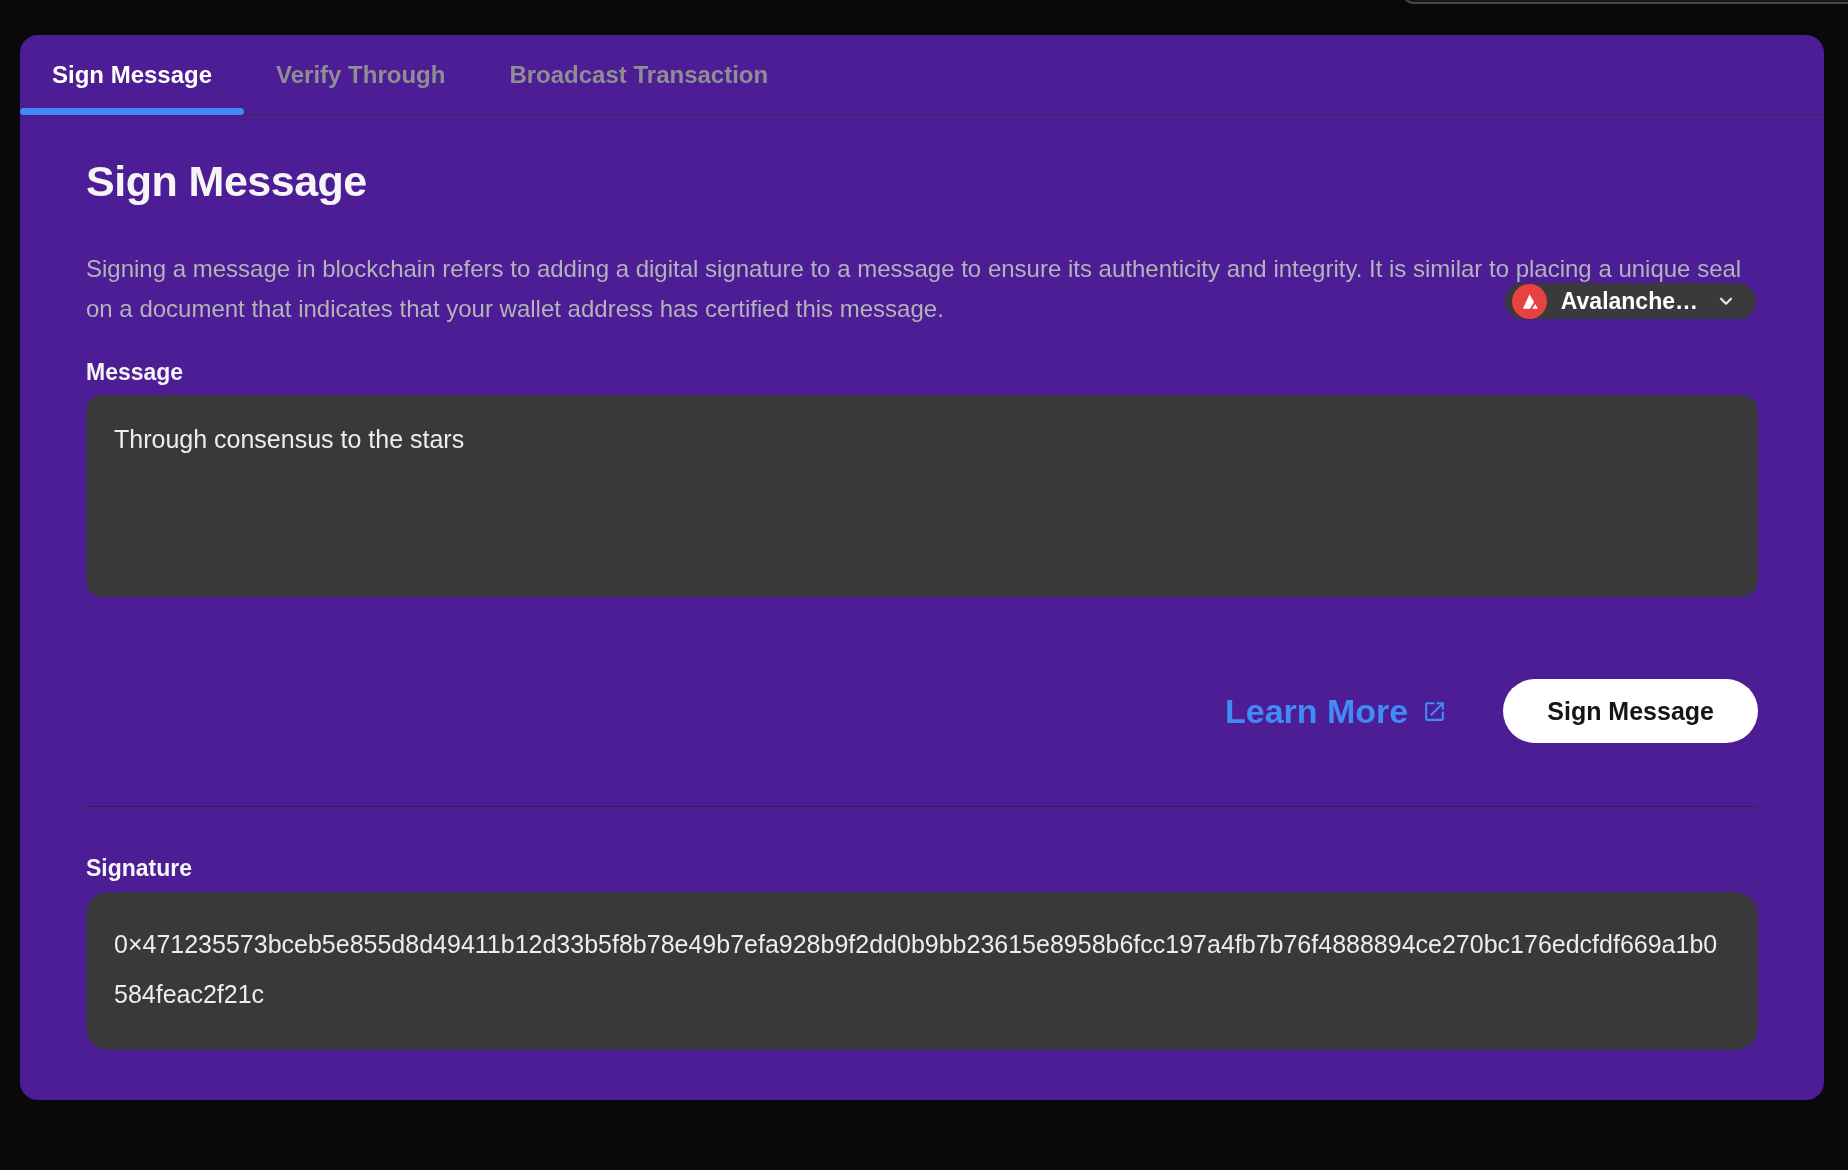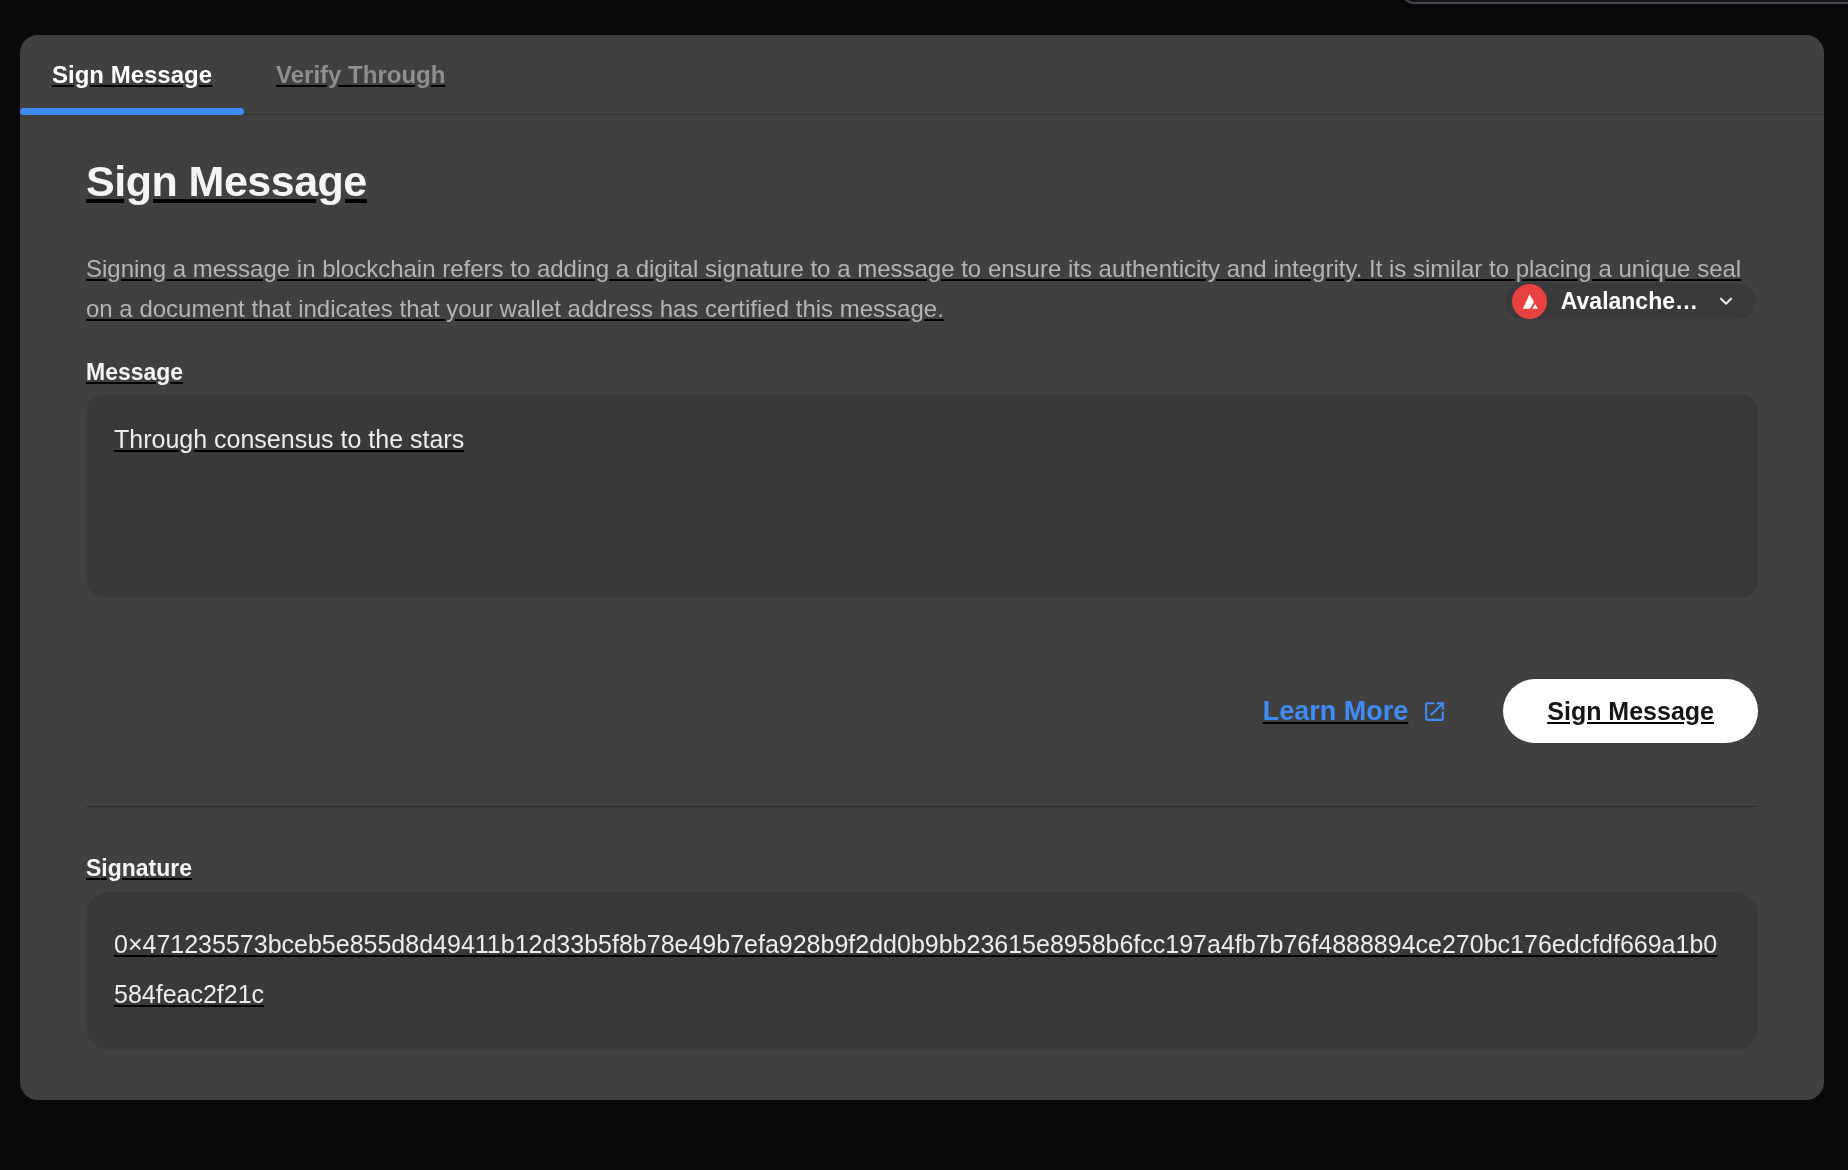"Sign Message" .card { background: #404040 -> #4c1d95; text-decoration: underline -> none }
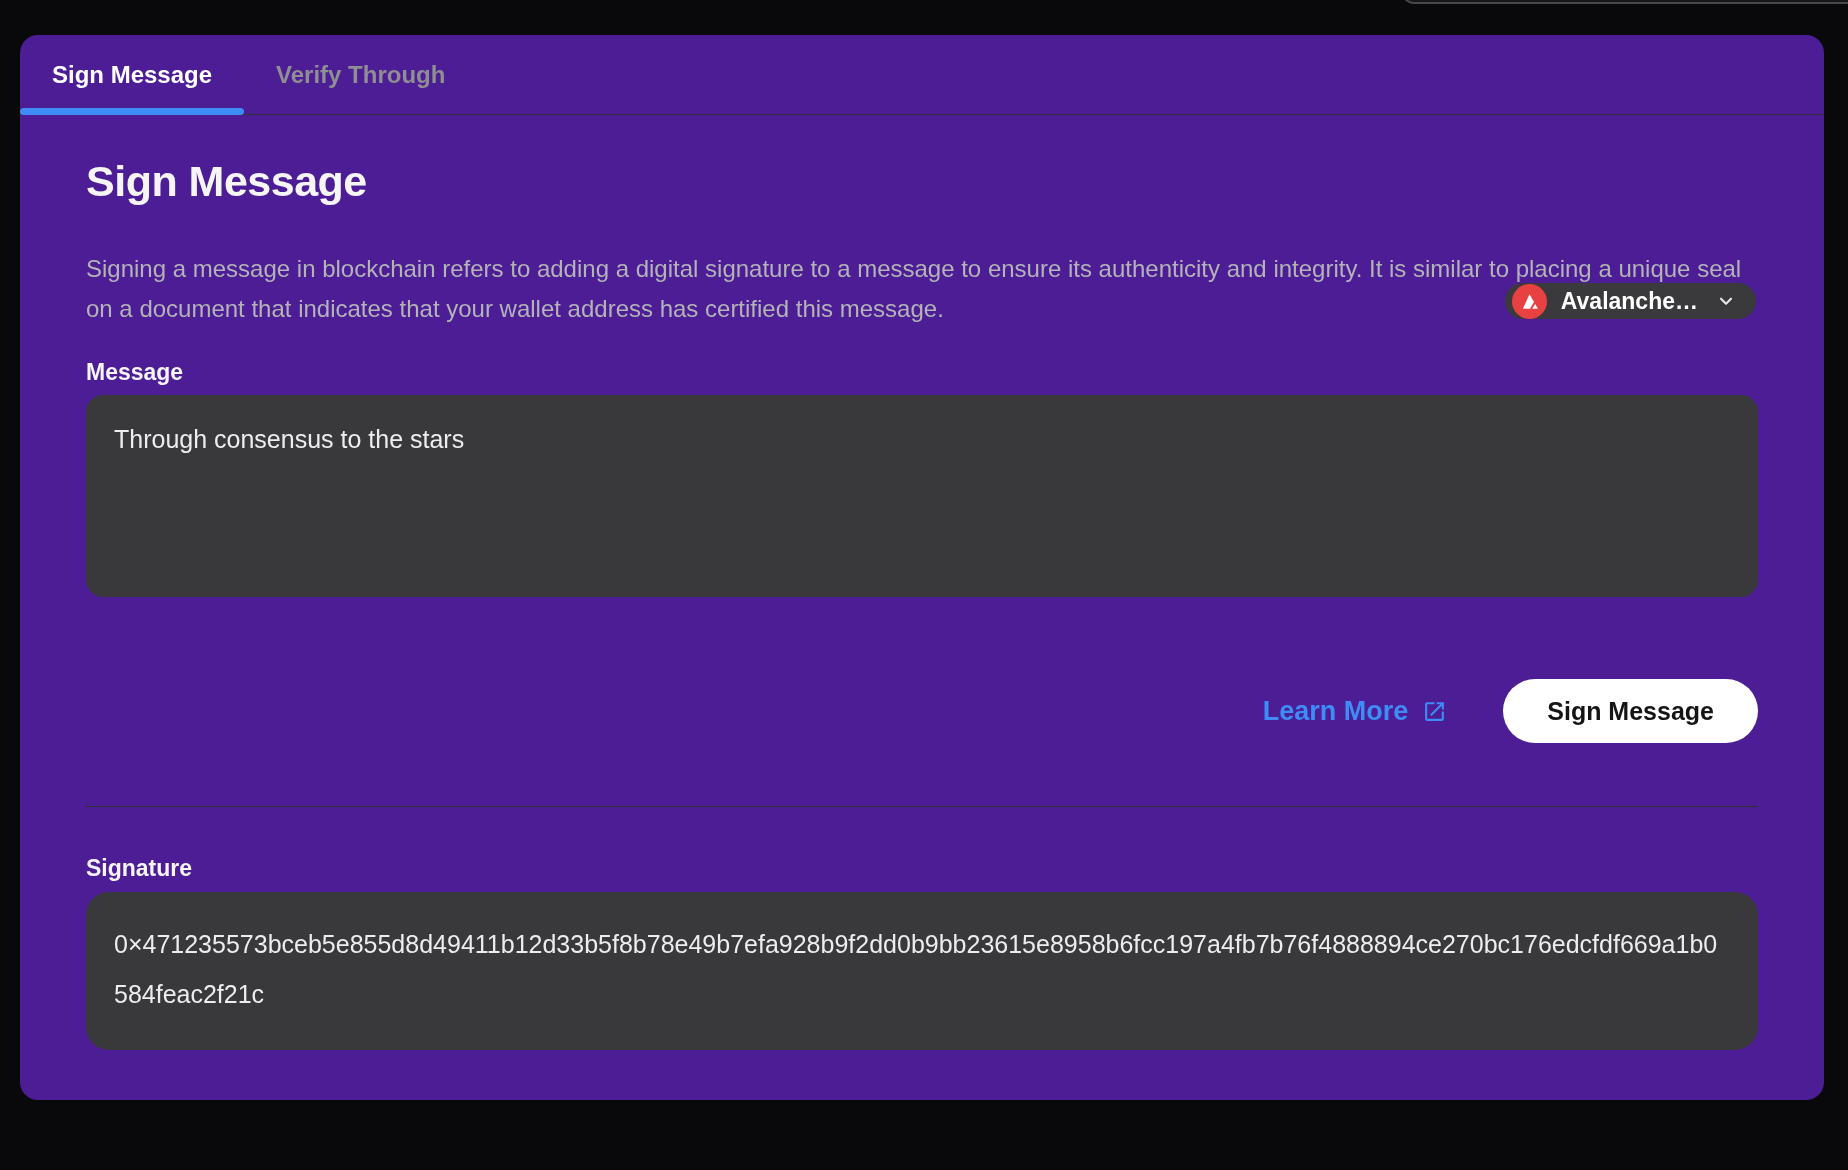"Broadcast Transaction" div.tab { html: none -> <div>Broadcast Transaction</div> }
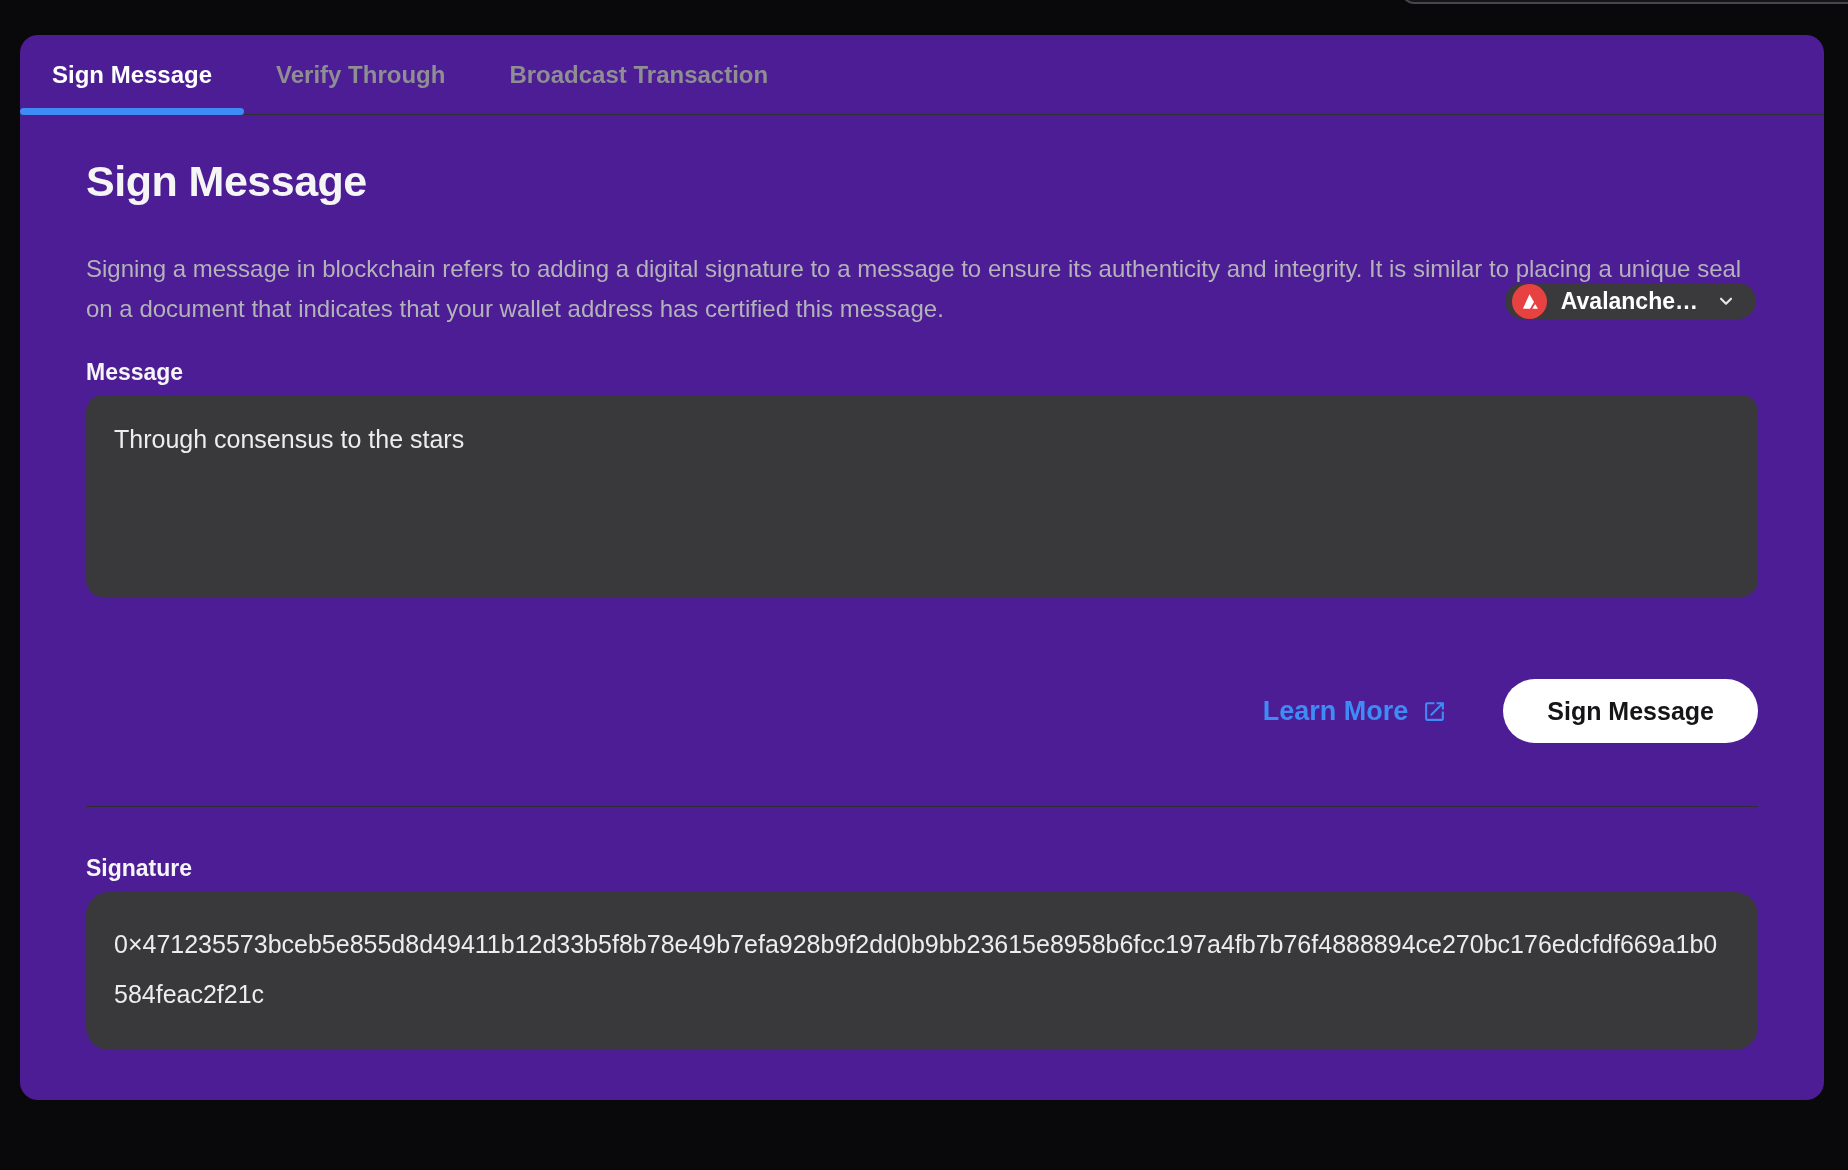"Learn More" .learn-more { font-size: 27px -> 34px }
